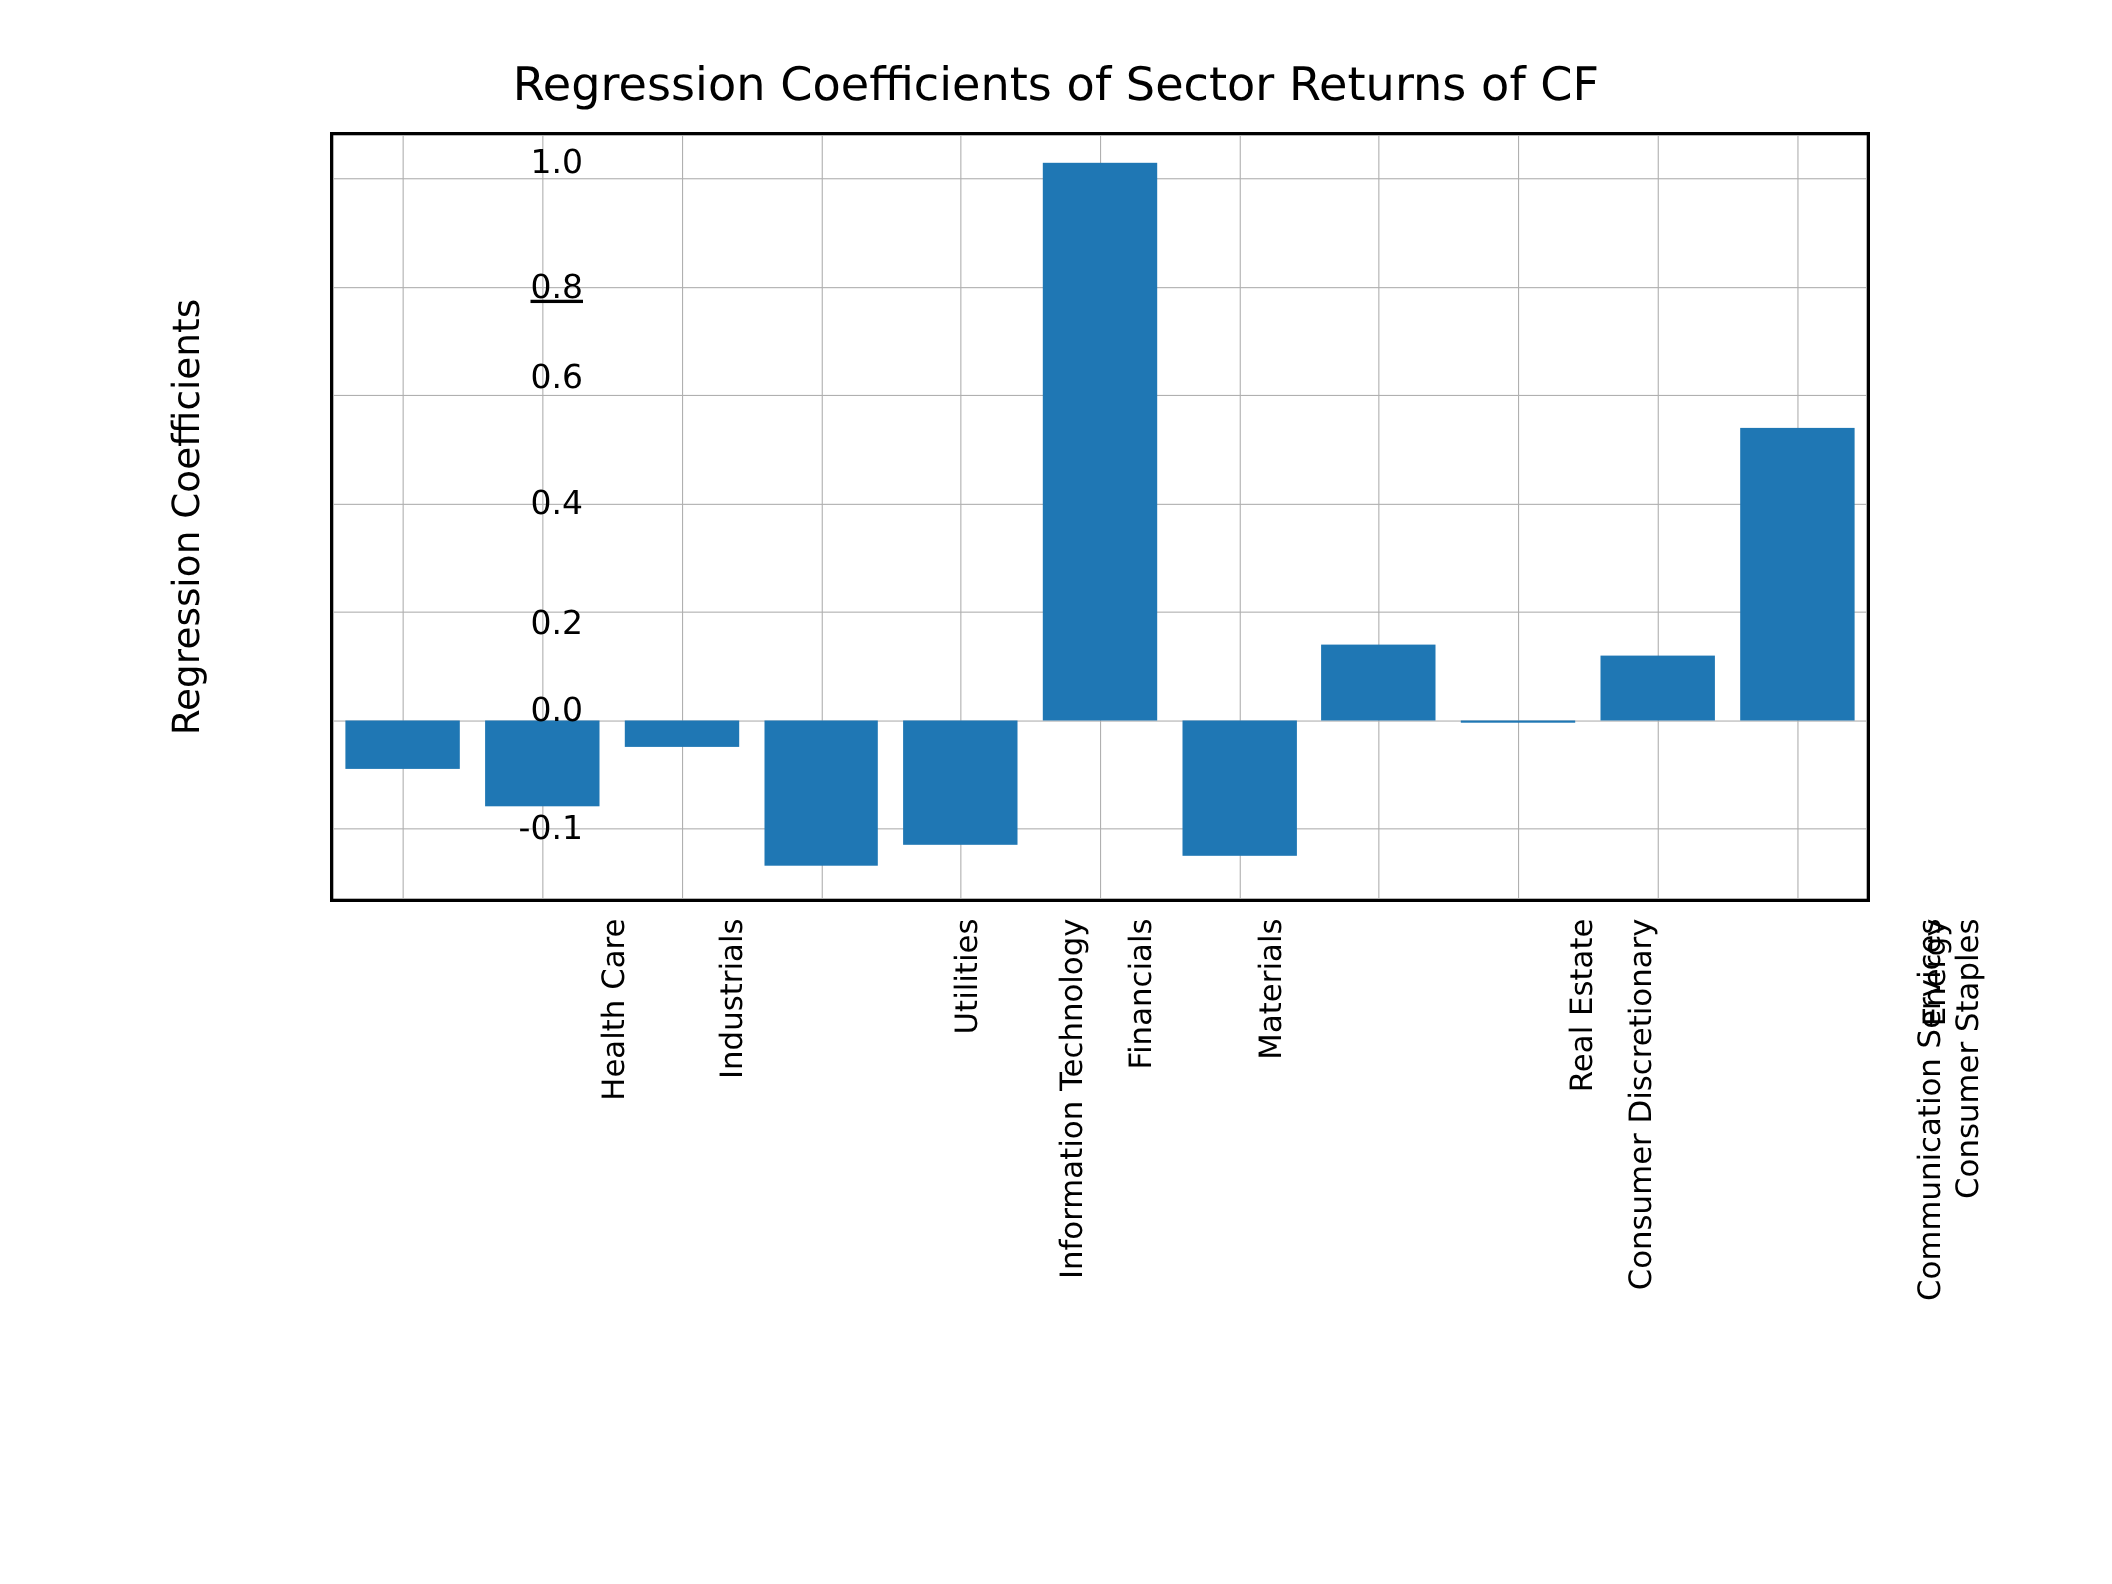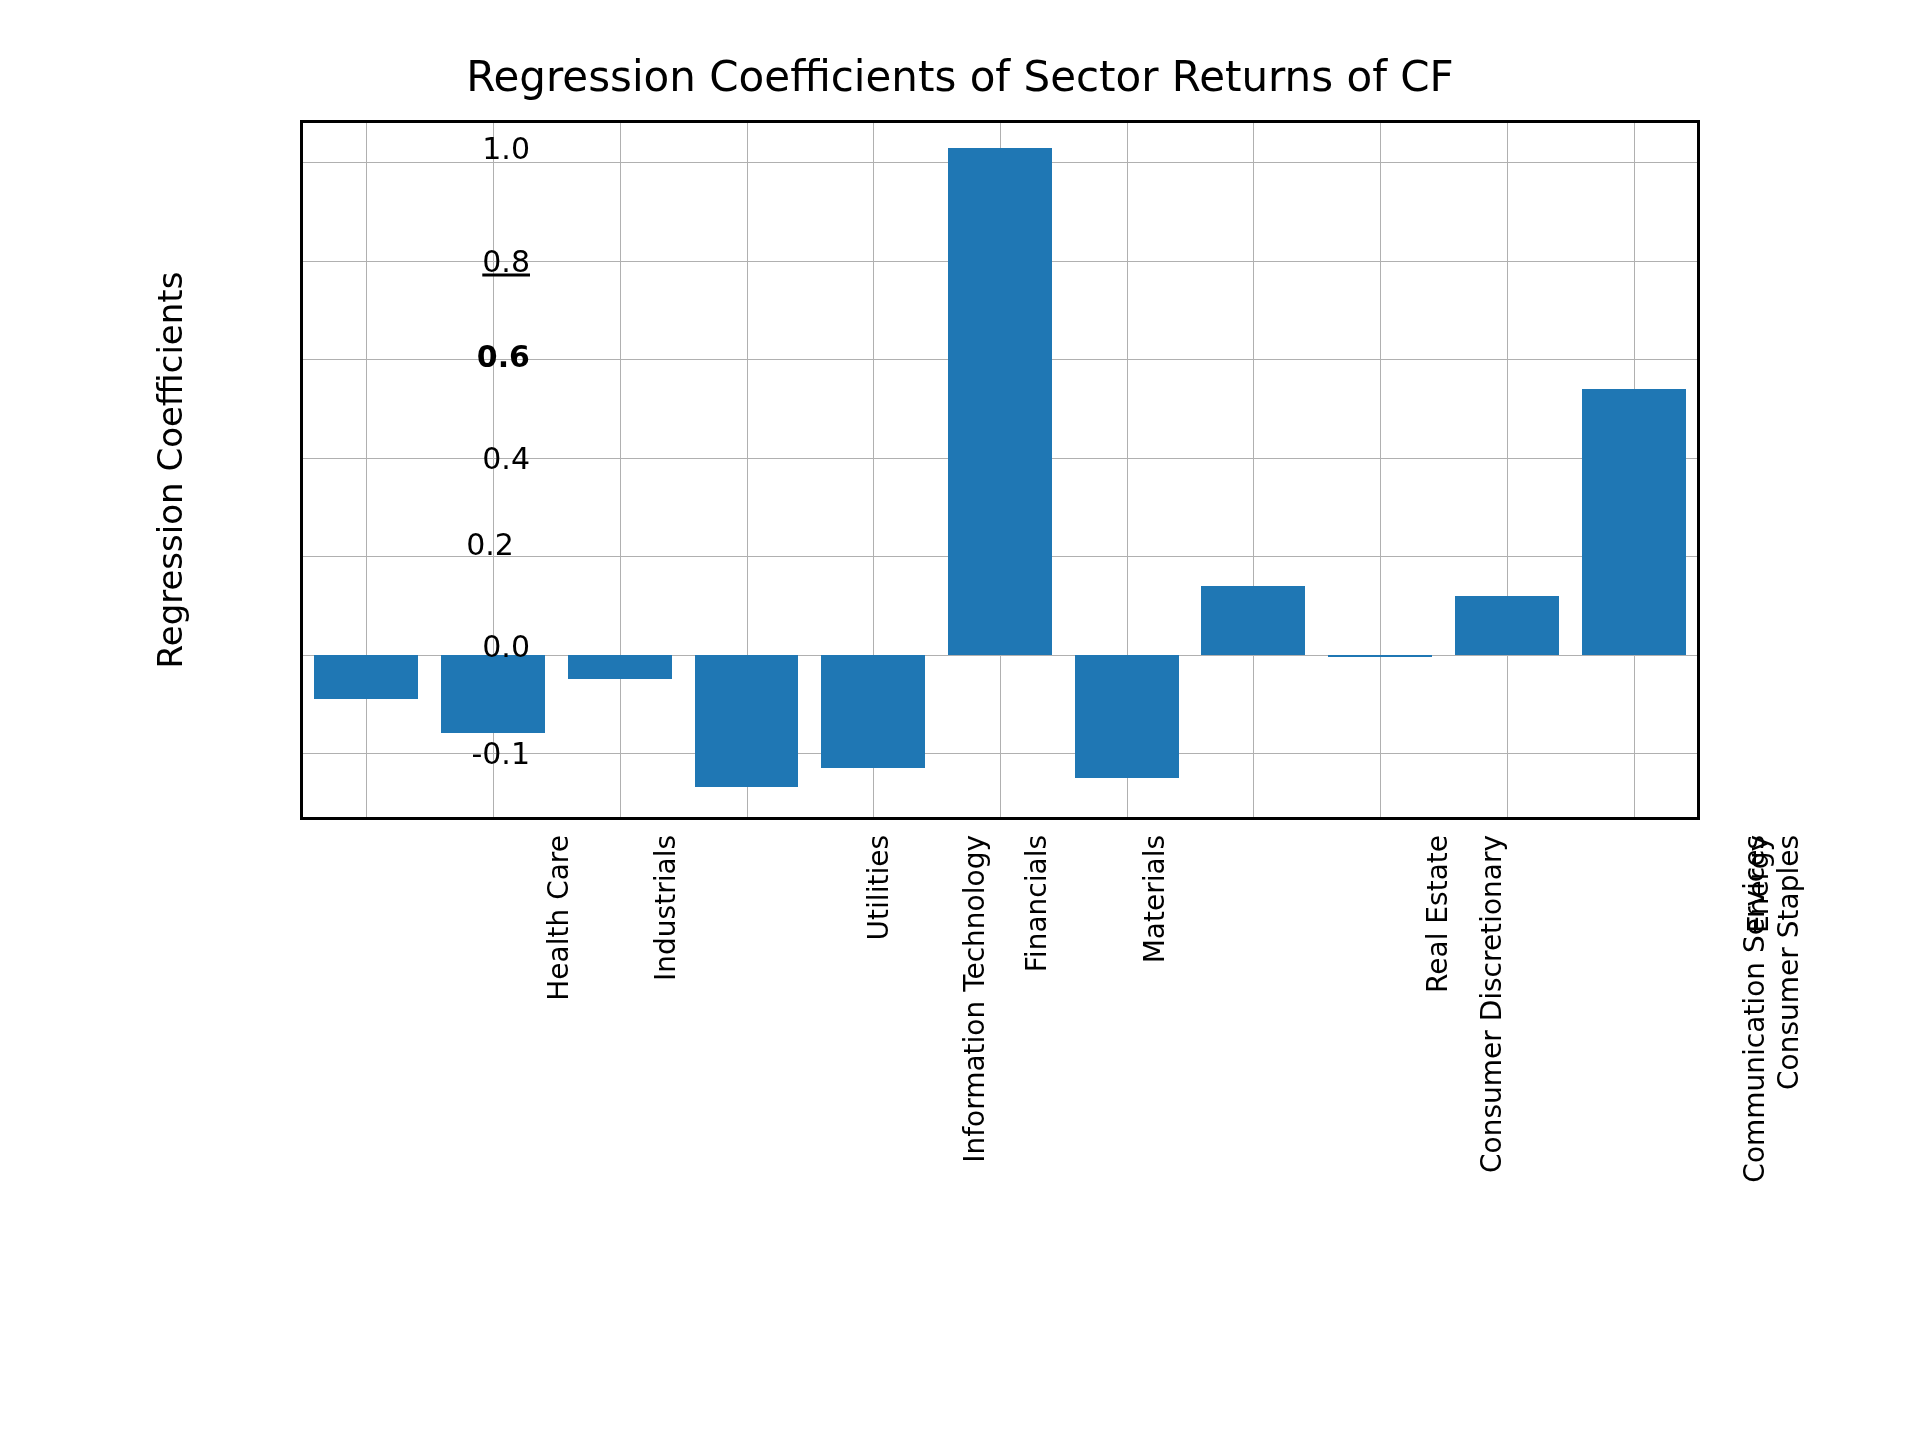"0.6" div.ytick-label { font-weight: bold -> none; top: 316px -> 303px }
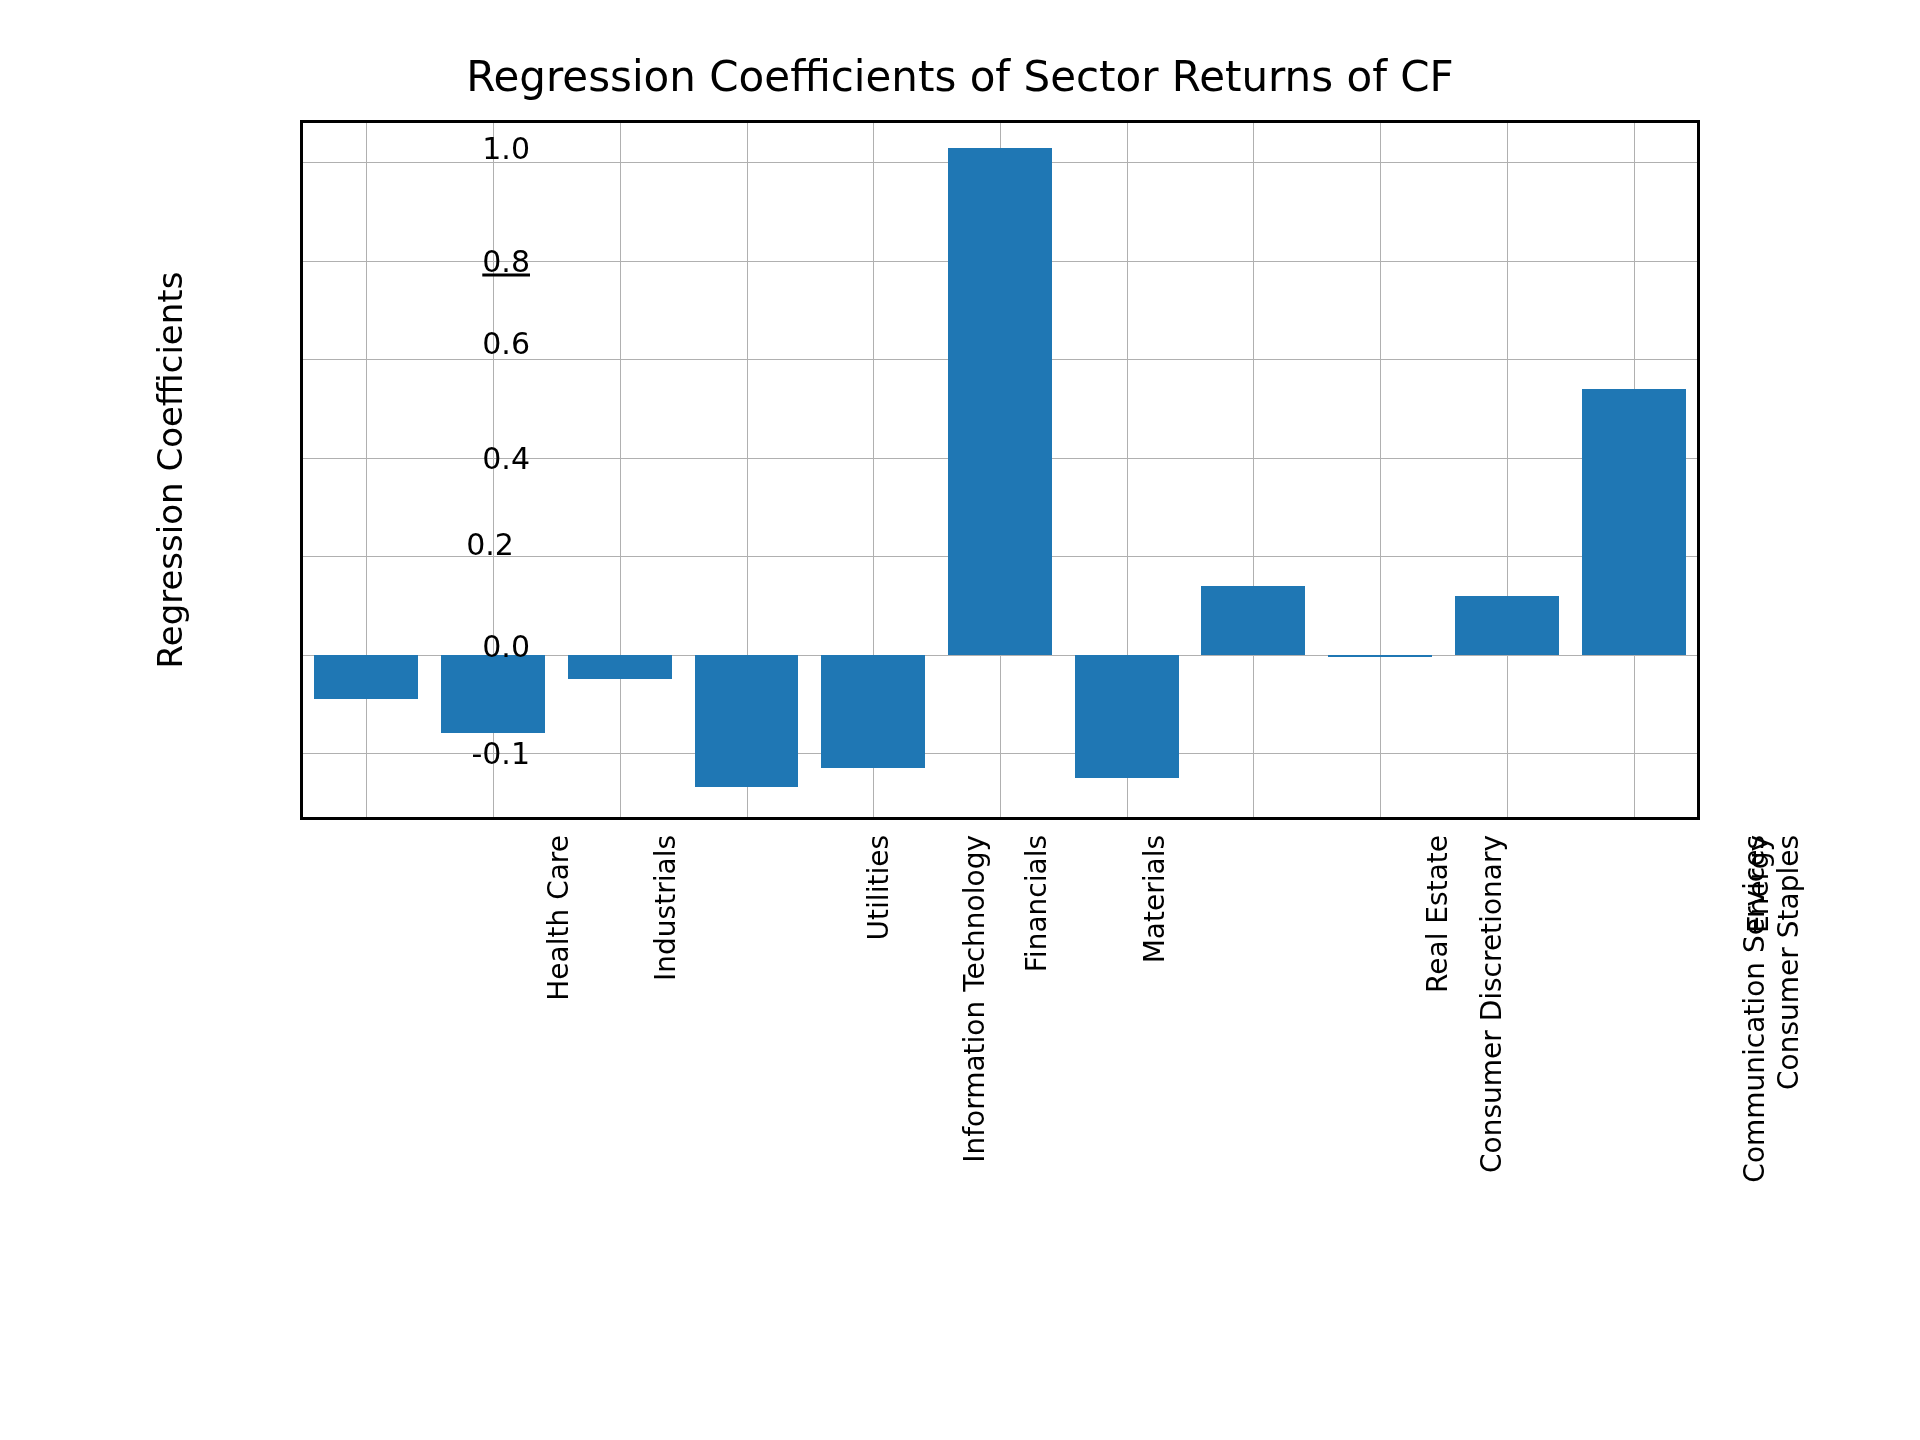"0.2" div.ytick-label { text-align: center -> none; top: 504px -> 527px }
